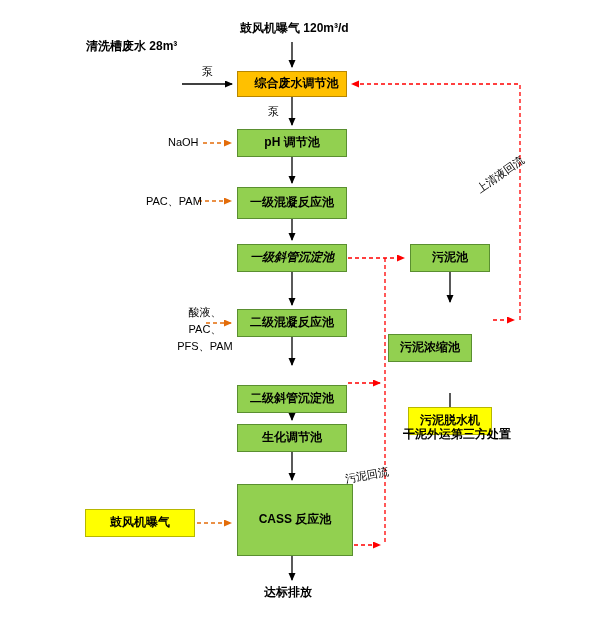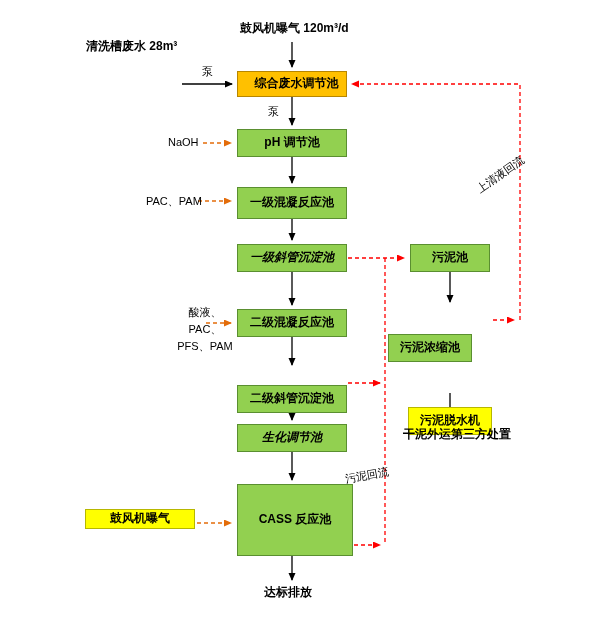"生化调节池" div.box { font-style: italic -> none }
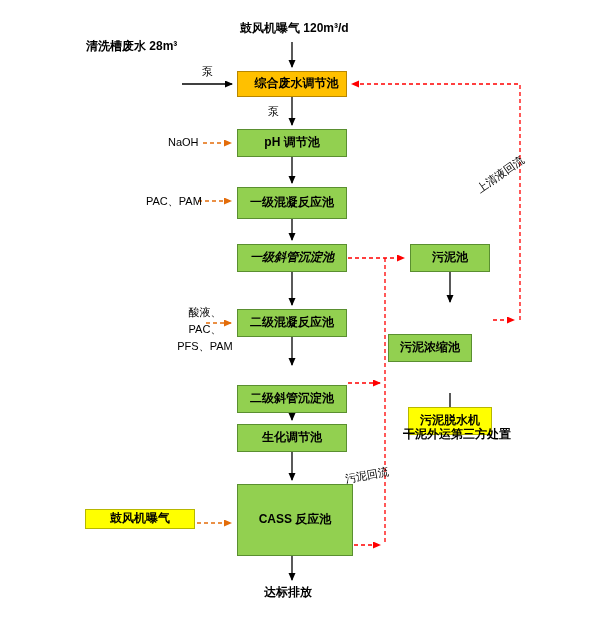"鼓风机曝气" div.box { height: 20px -> 28px }
